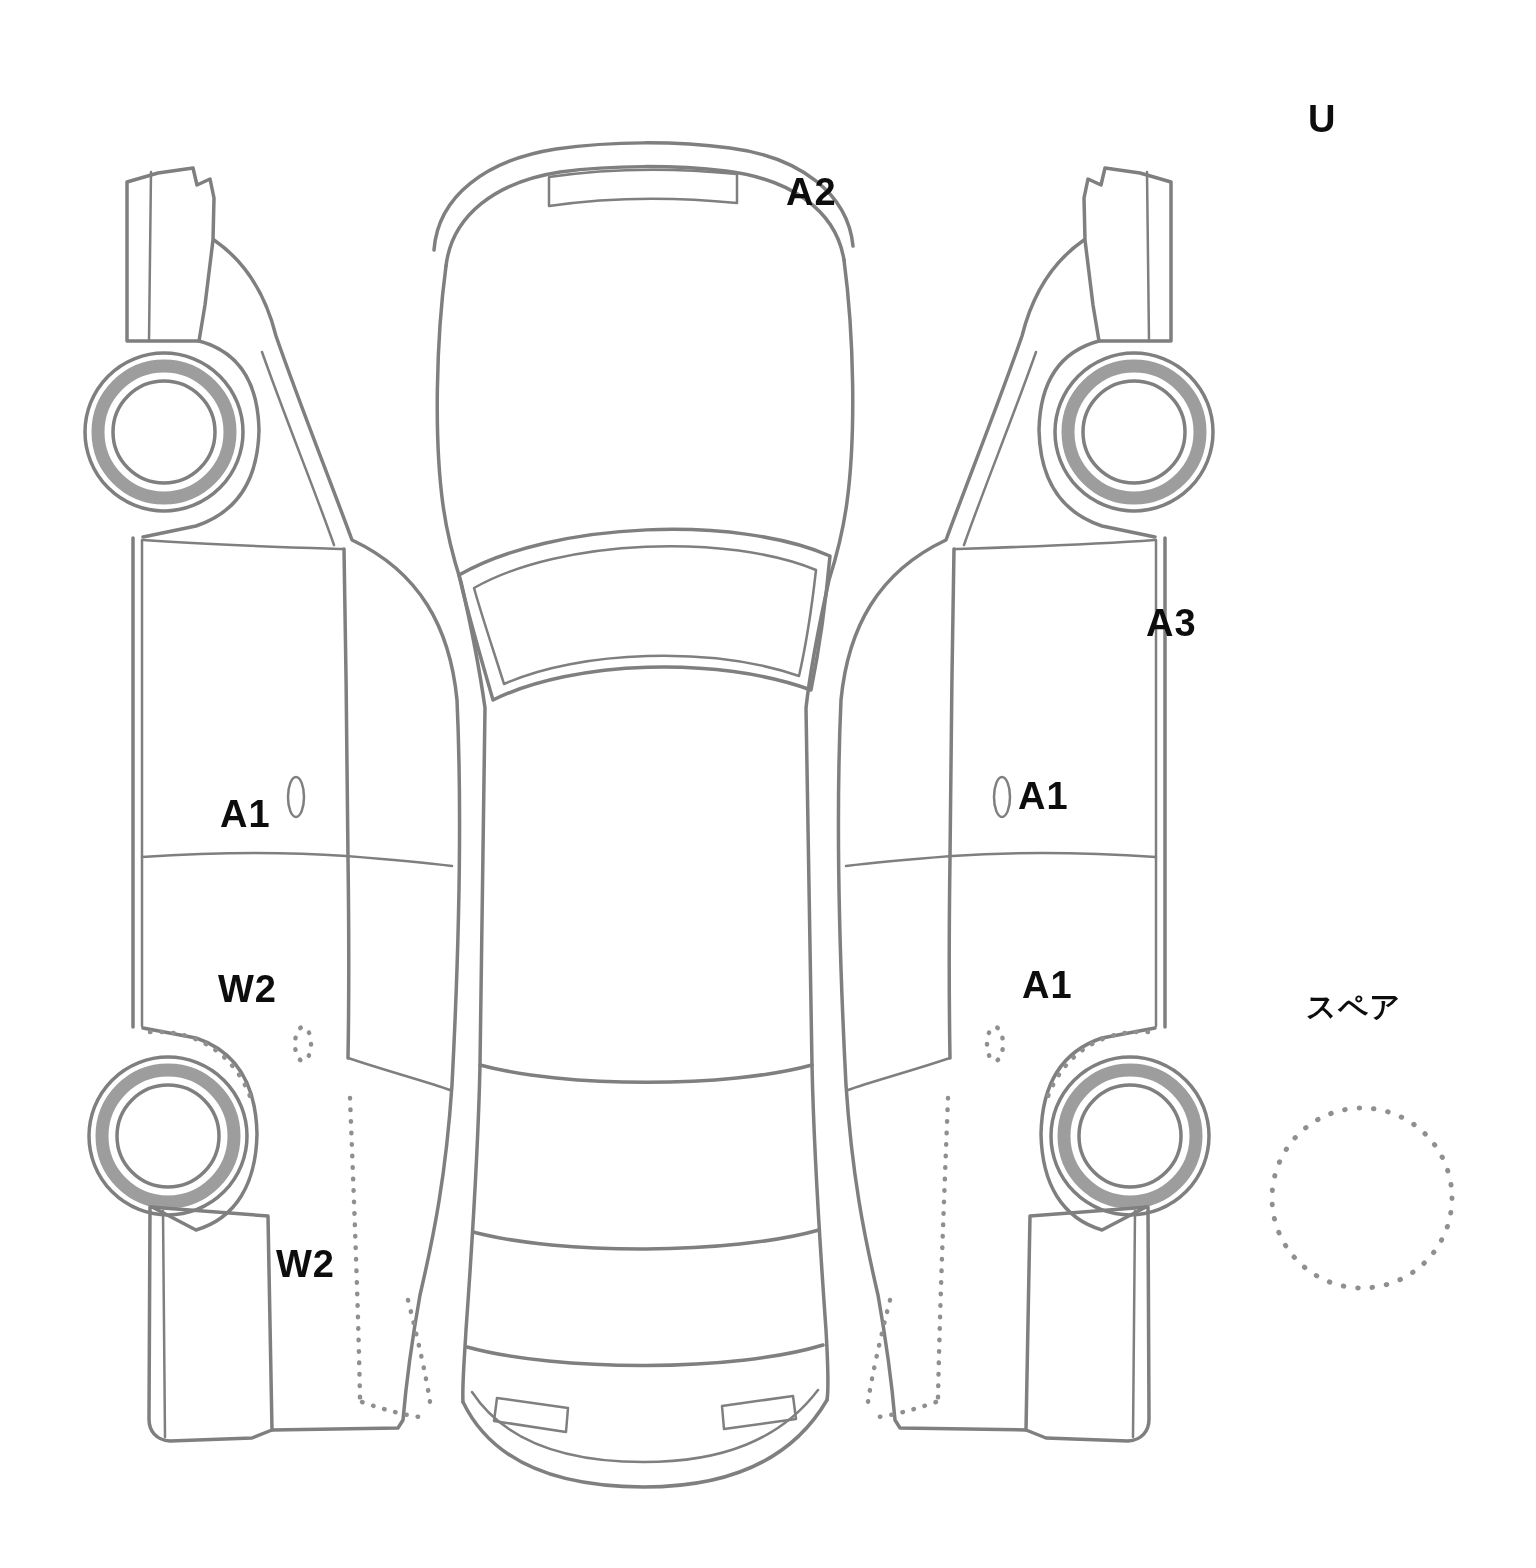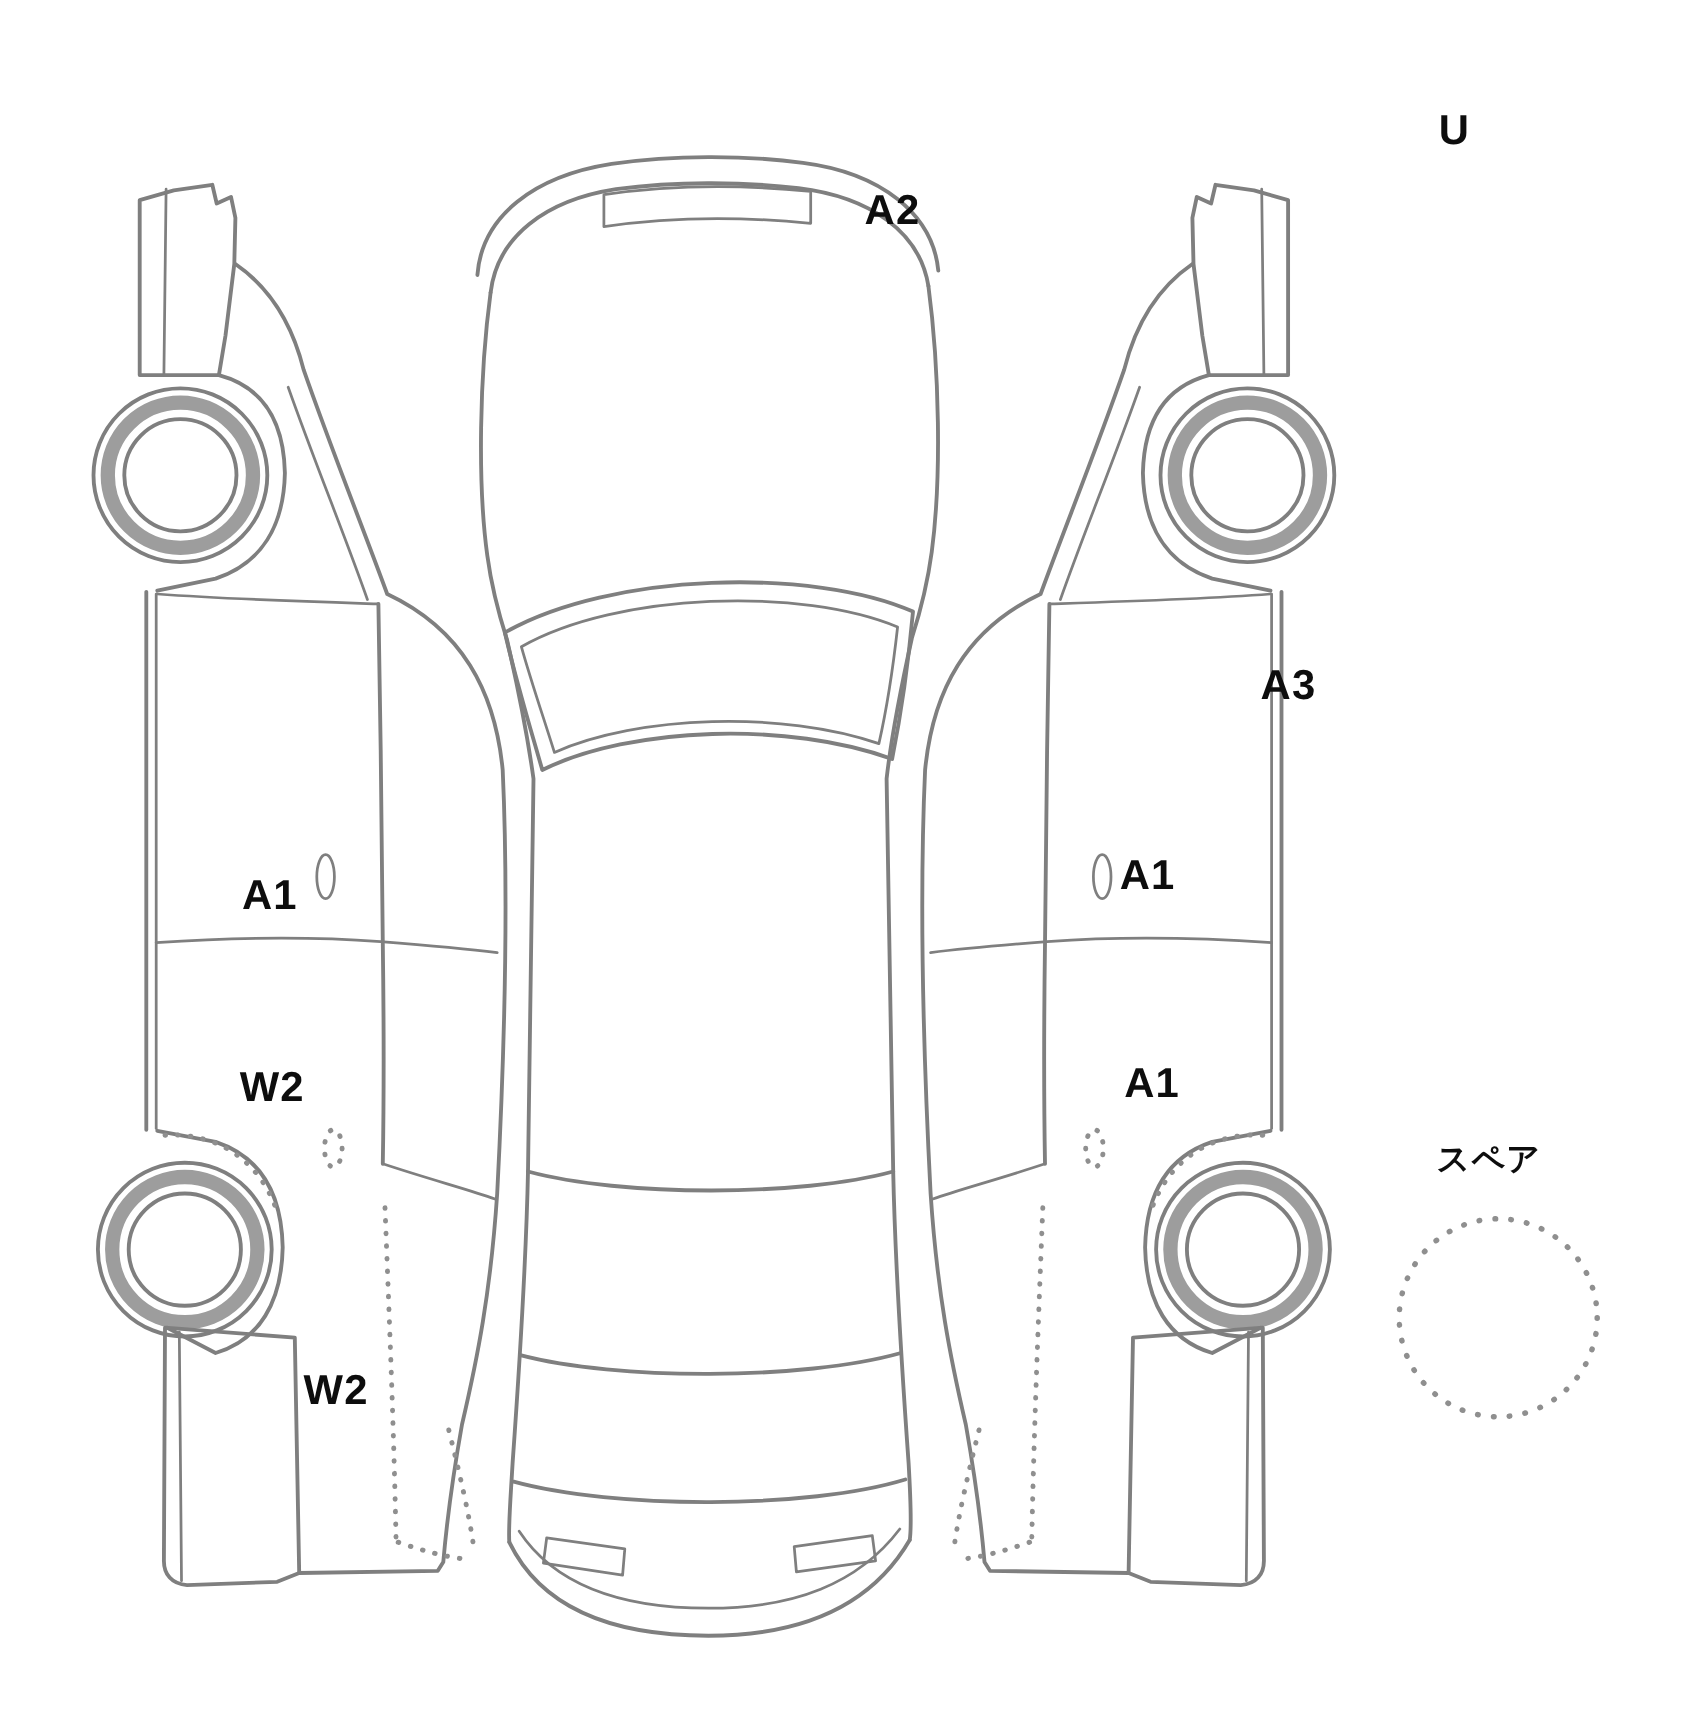"スペア" div.label { top: 1040px -> 992px }
